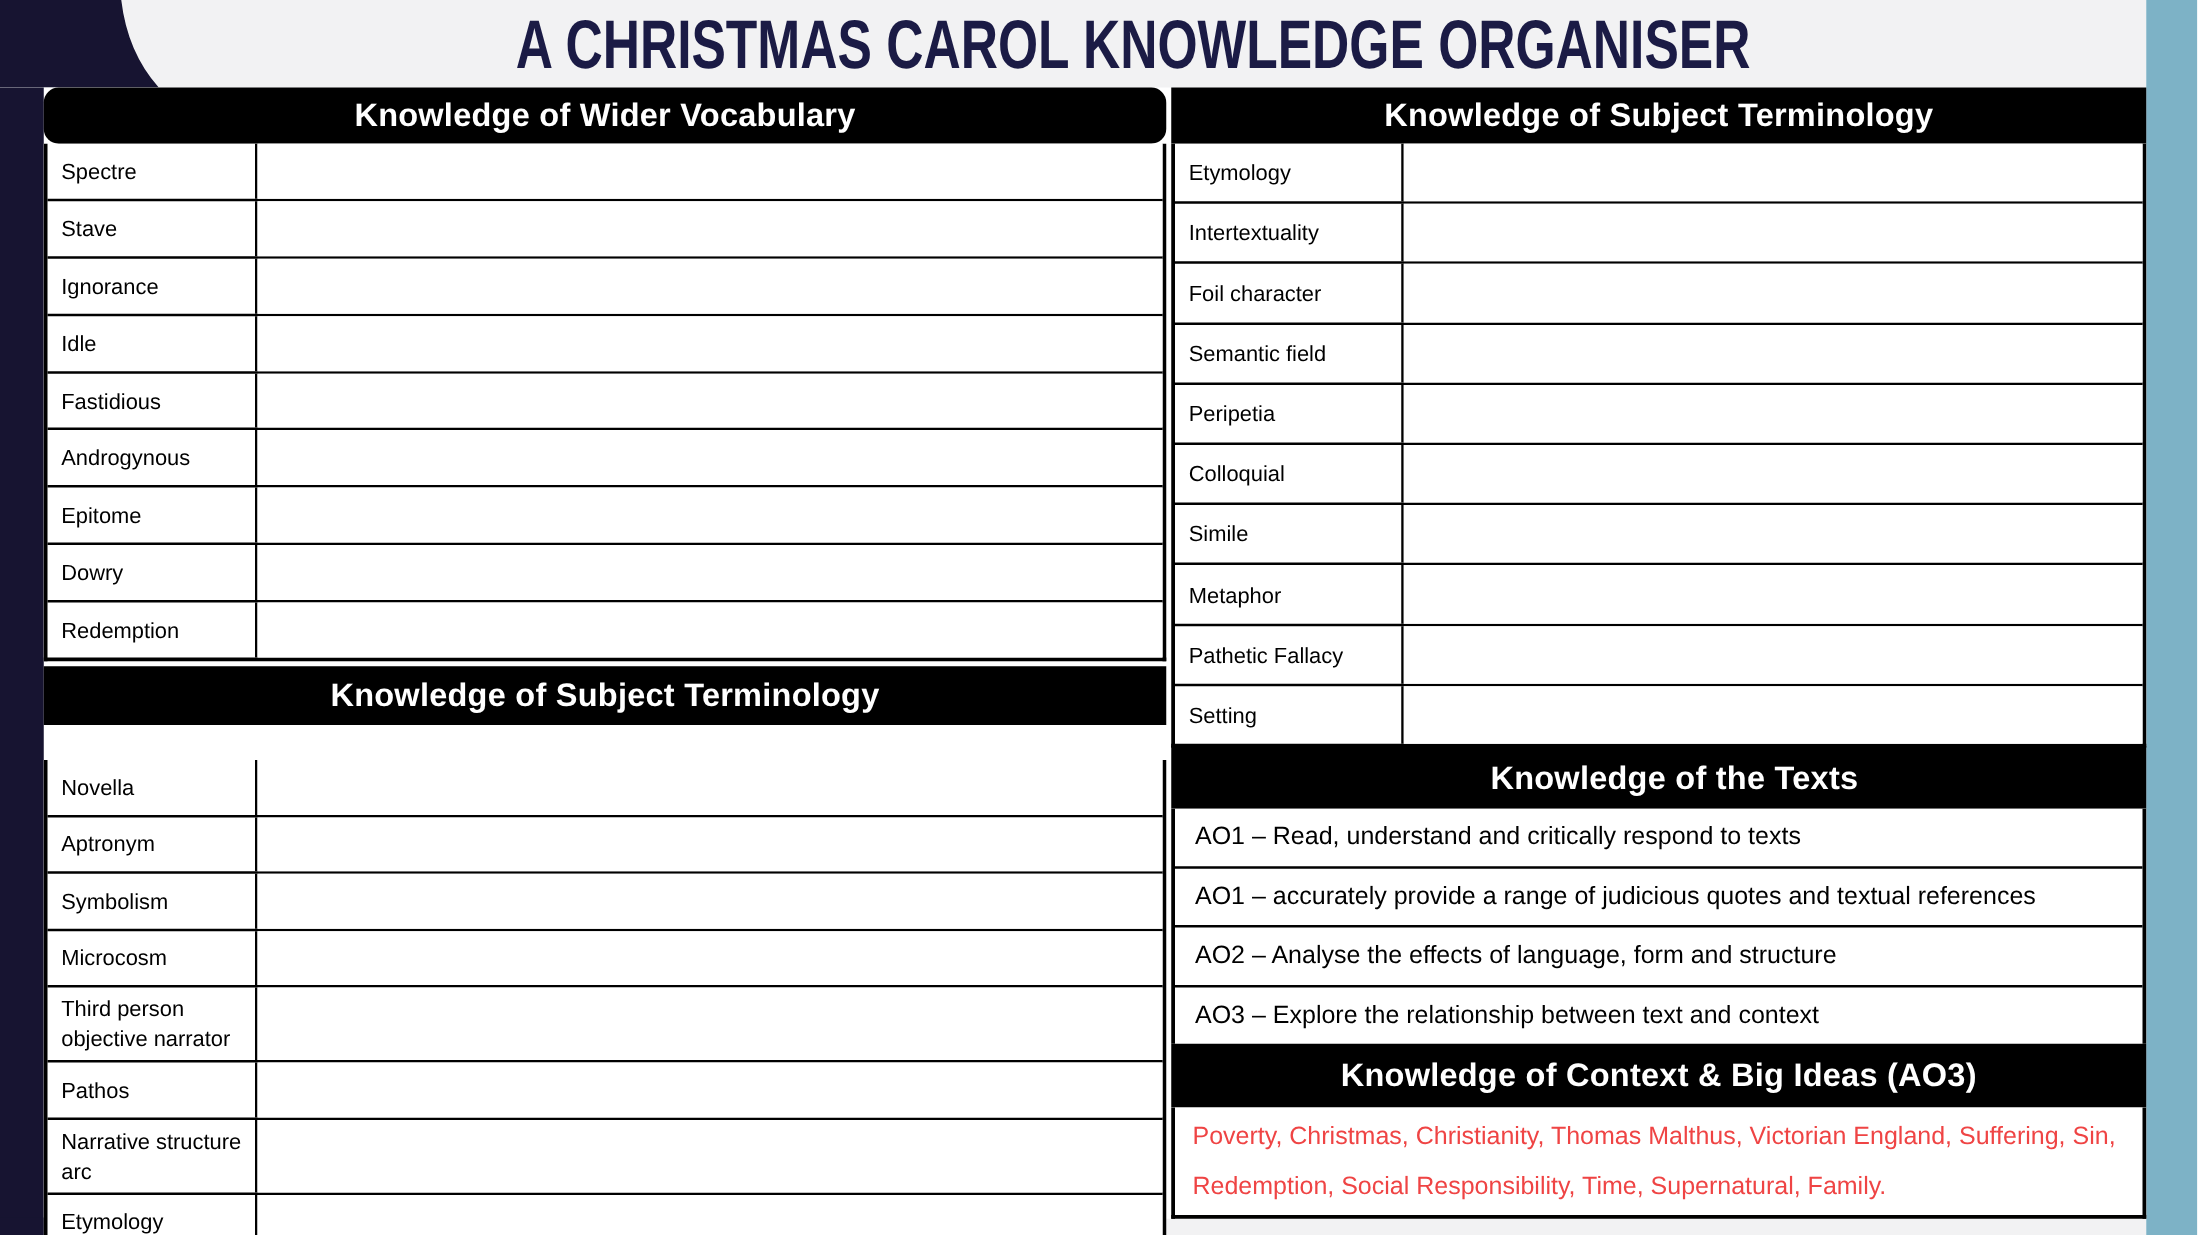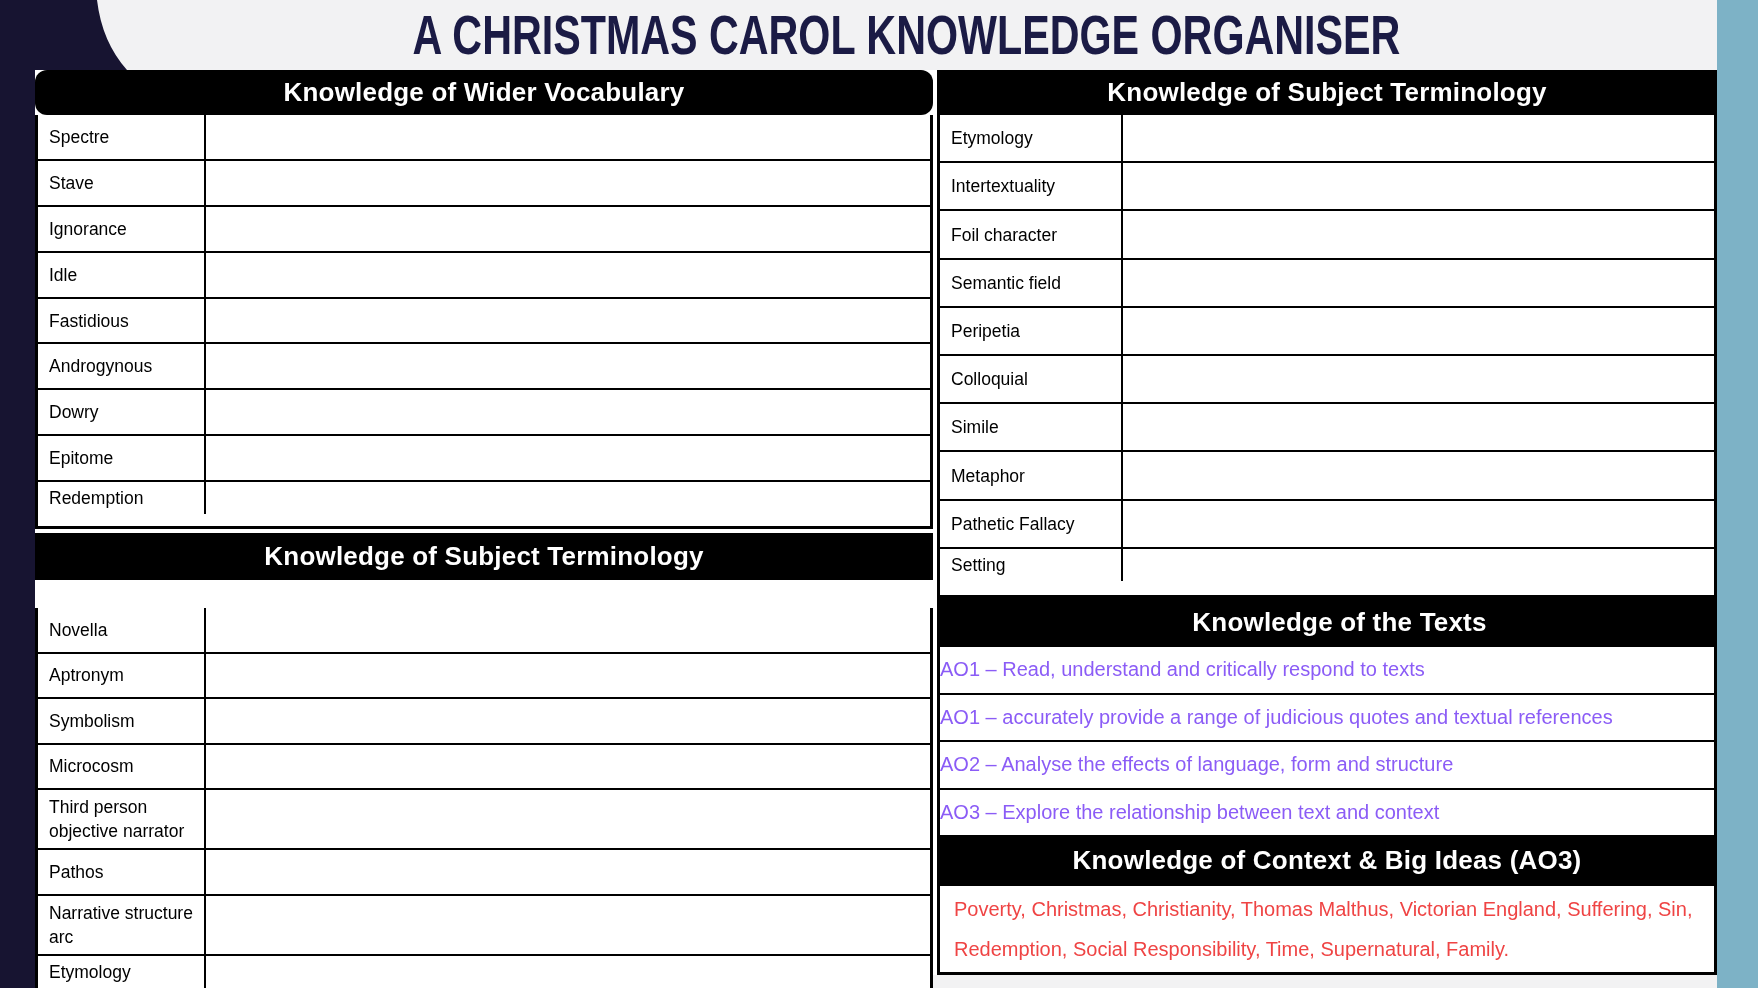"Dowry" div.trow { order: before "Epitome" -> after "Epitome" }
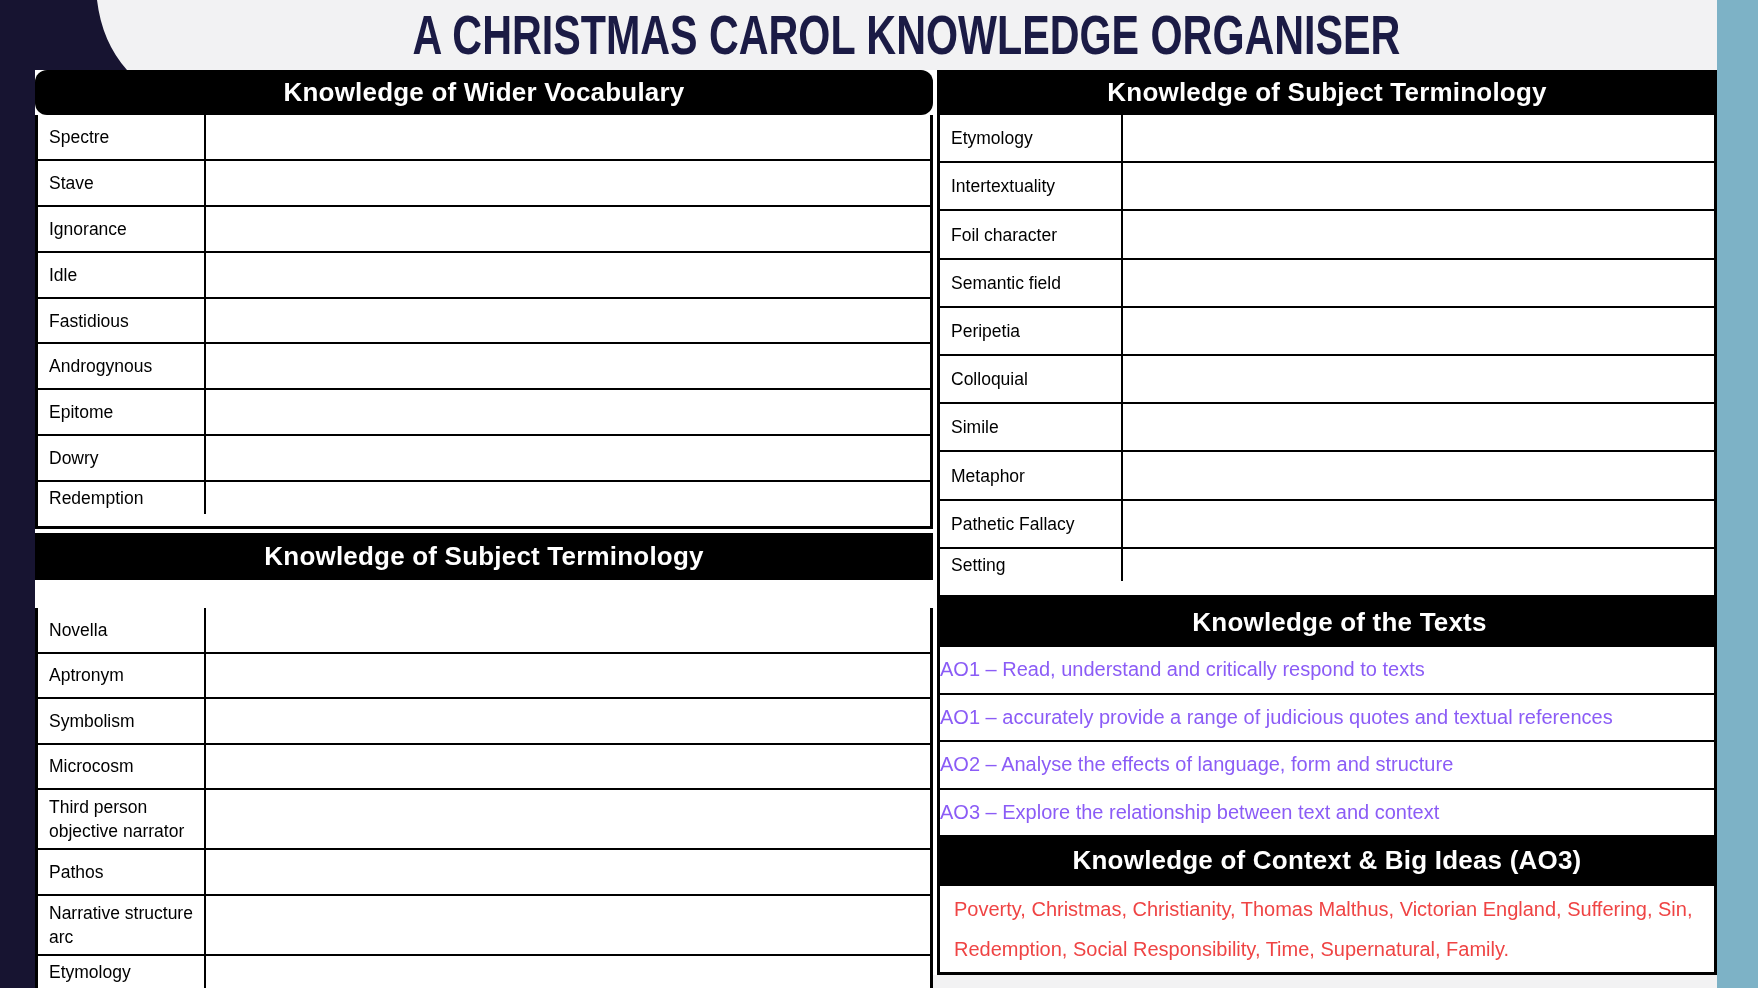"Redemption" .trow:last-child { flex-direction: column -> none }
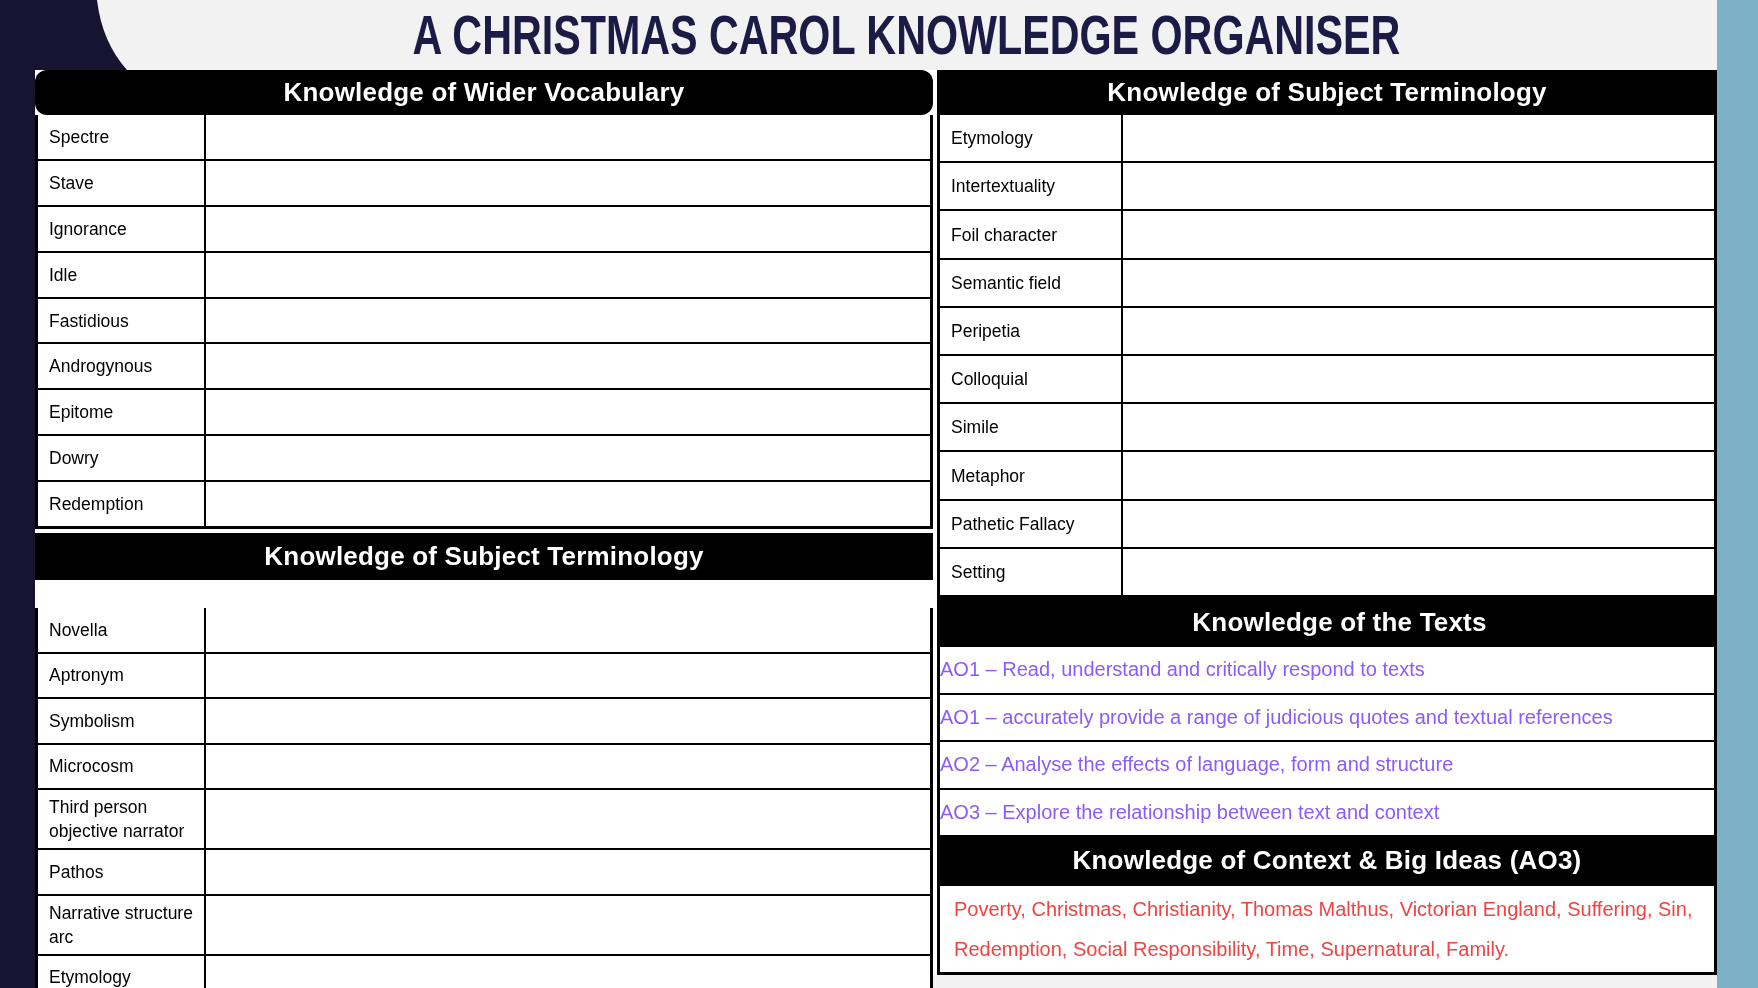"AO1 – Read, understand and" .cell-full { color: #8b5cf6 -> #000000; padding-left: 0 -> 16px }
